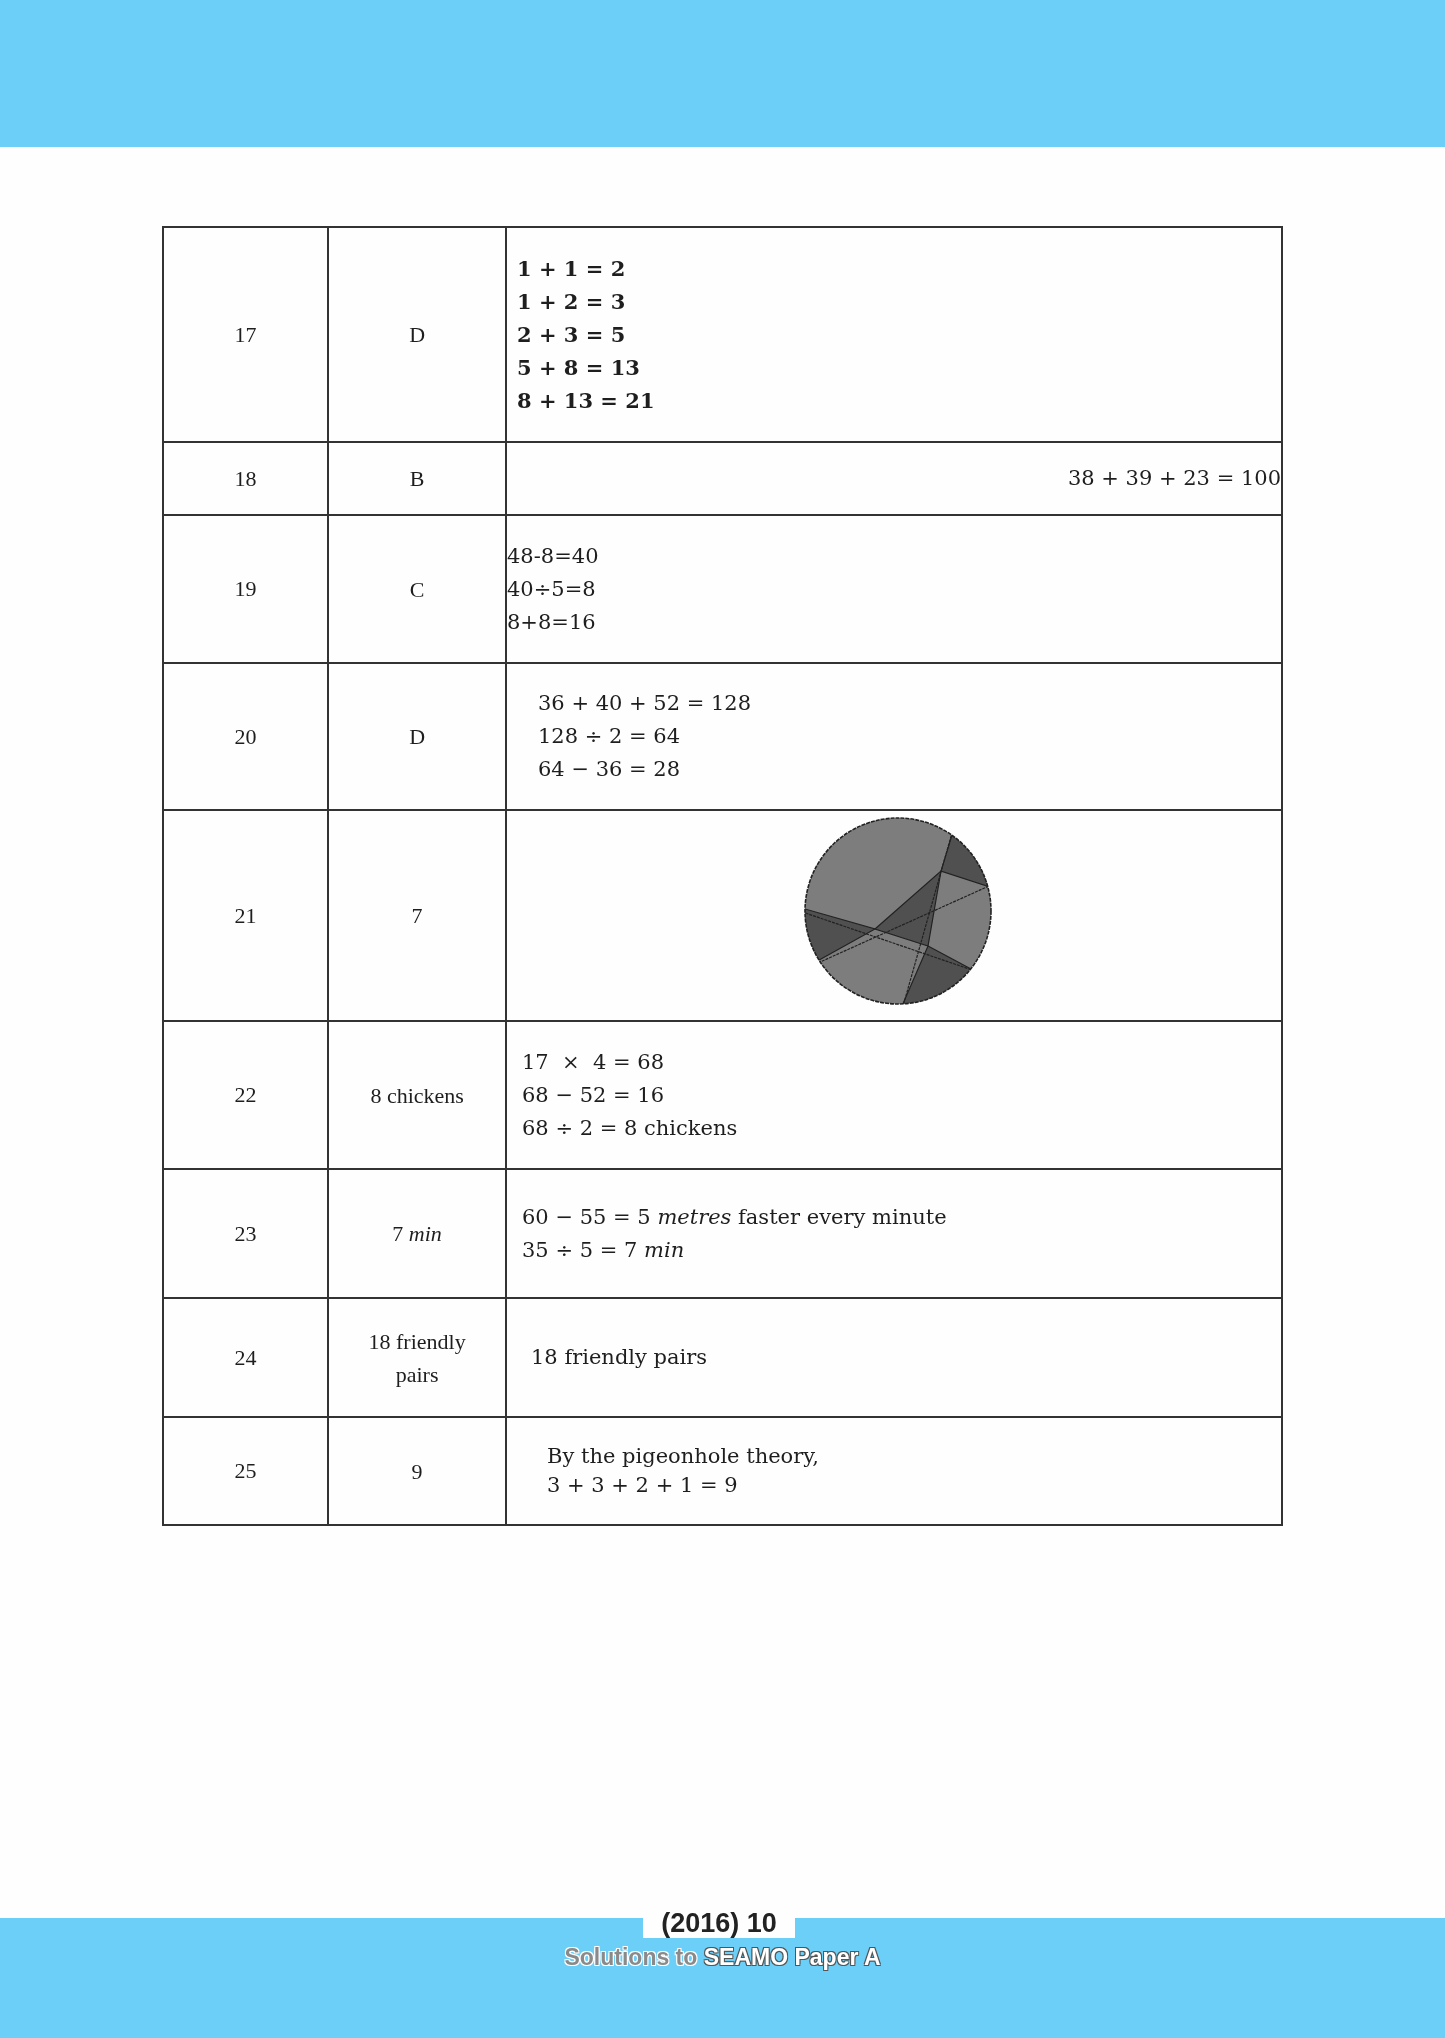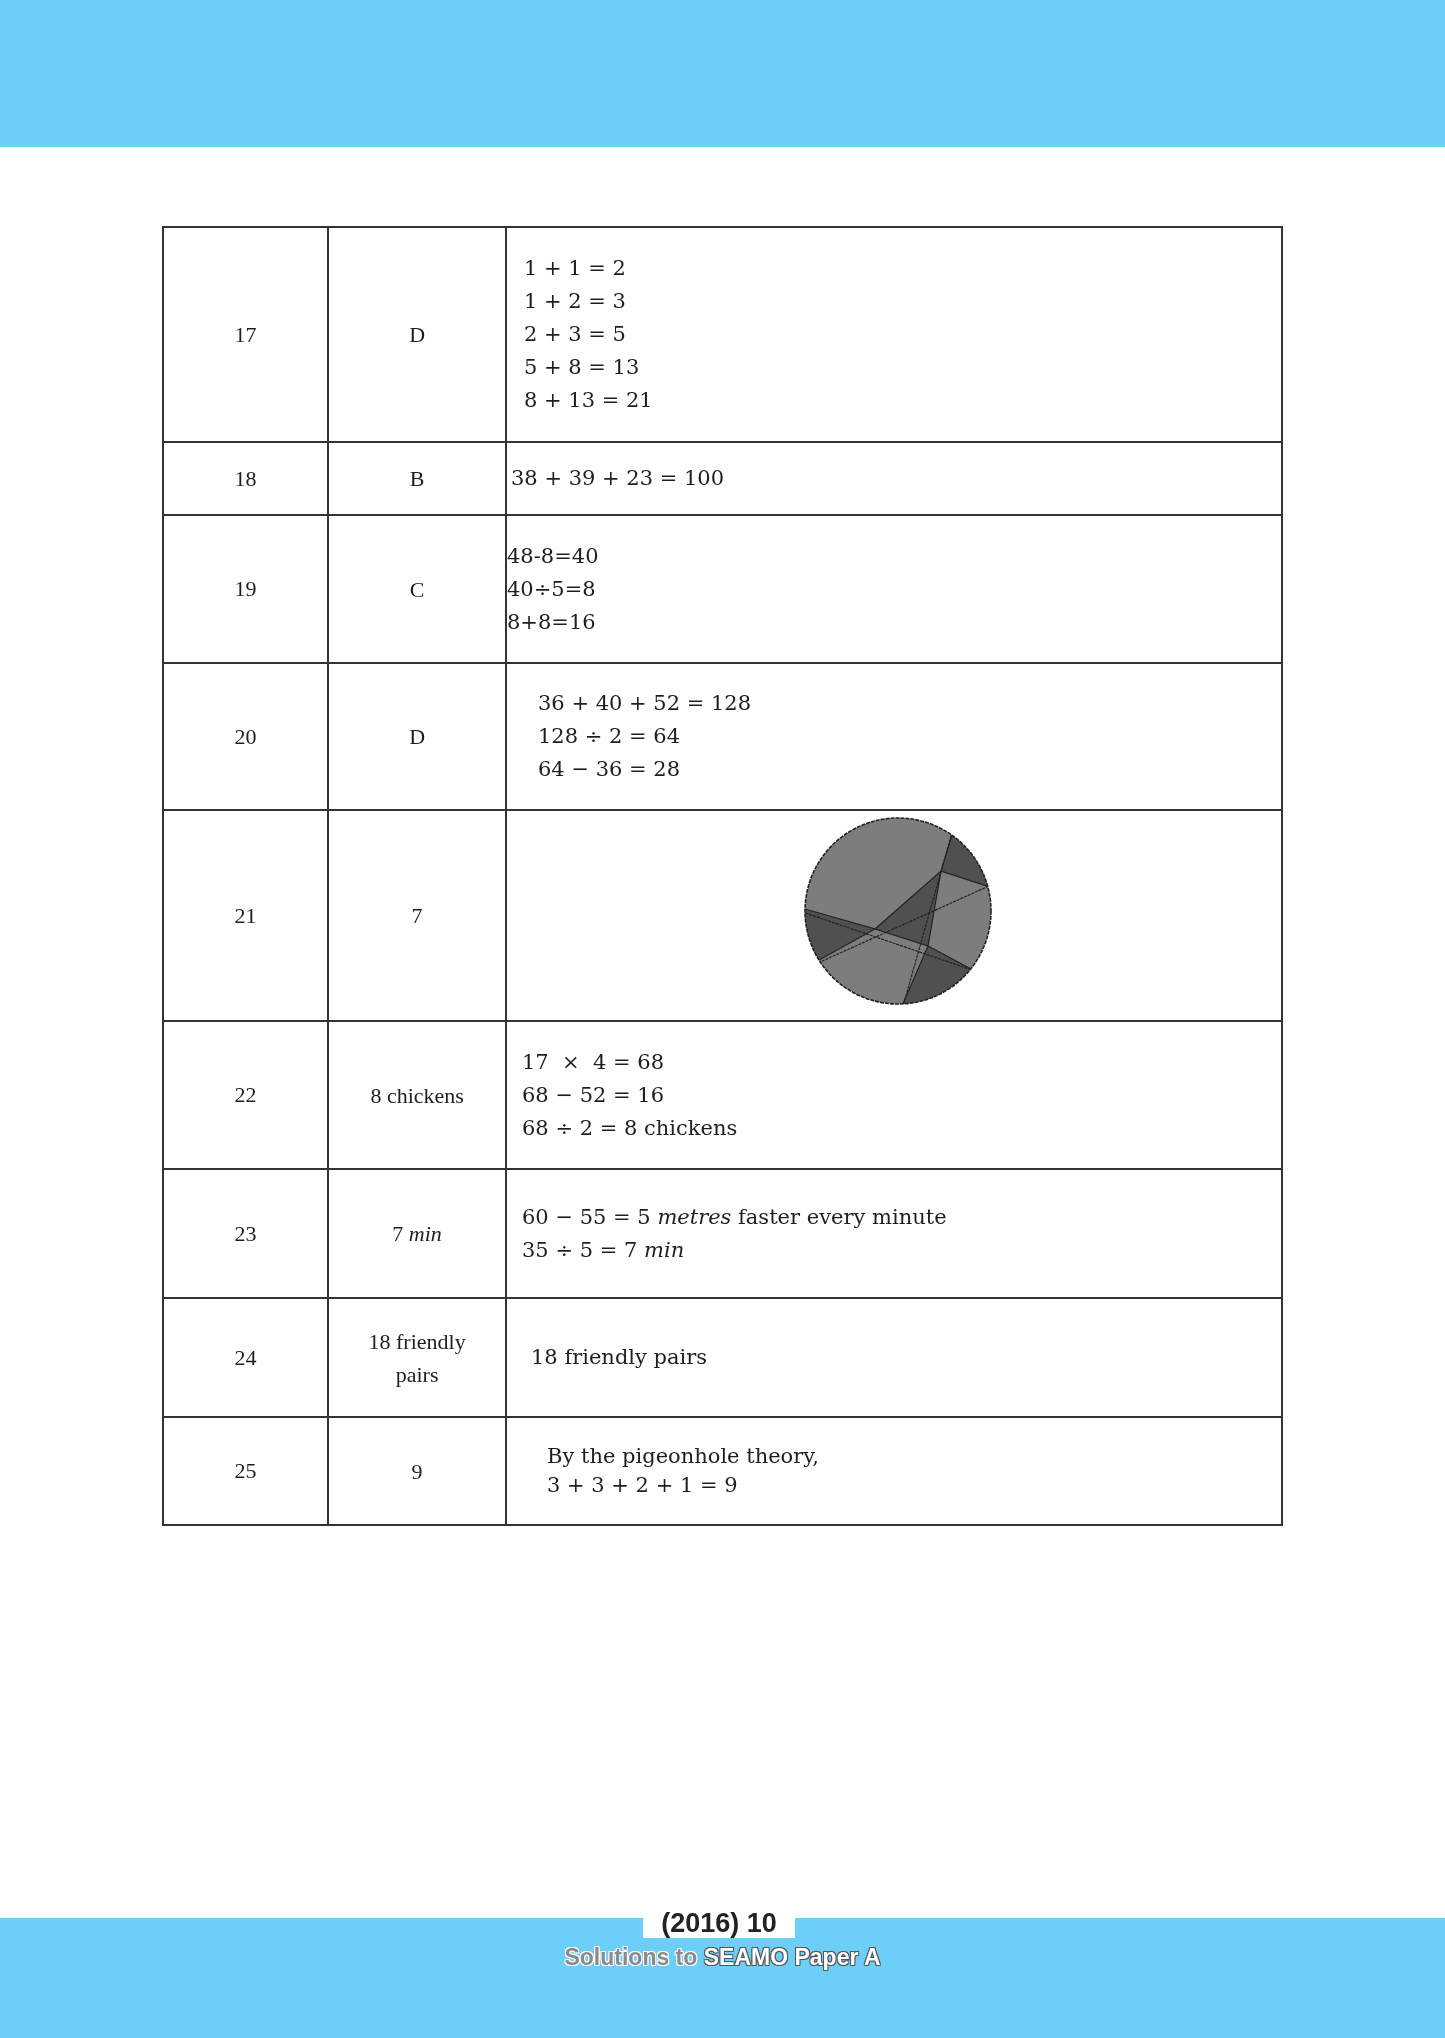"1 + 1 = 2" td.work { font-weight: none -> bold; padding-left: 17px -> 10px }
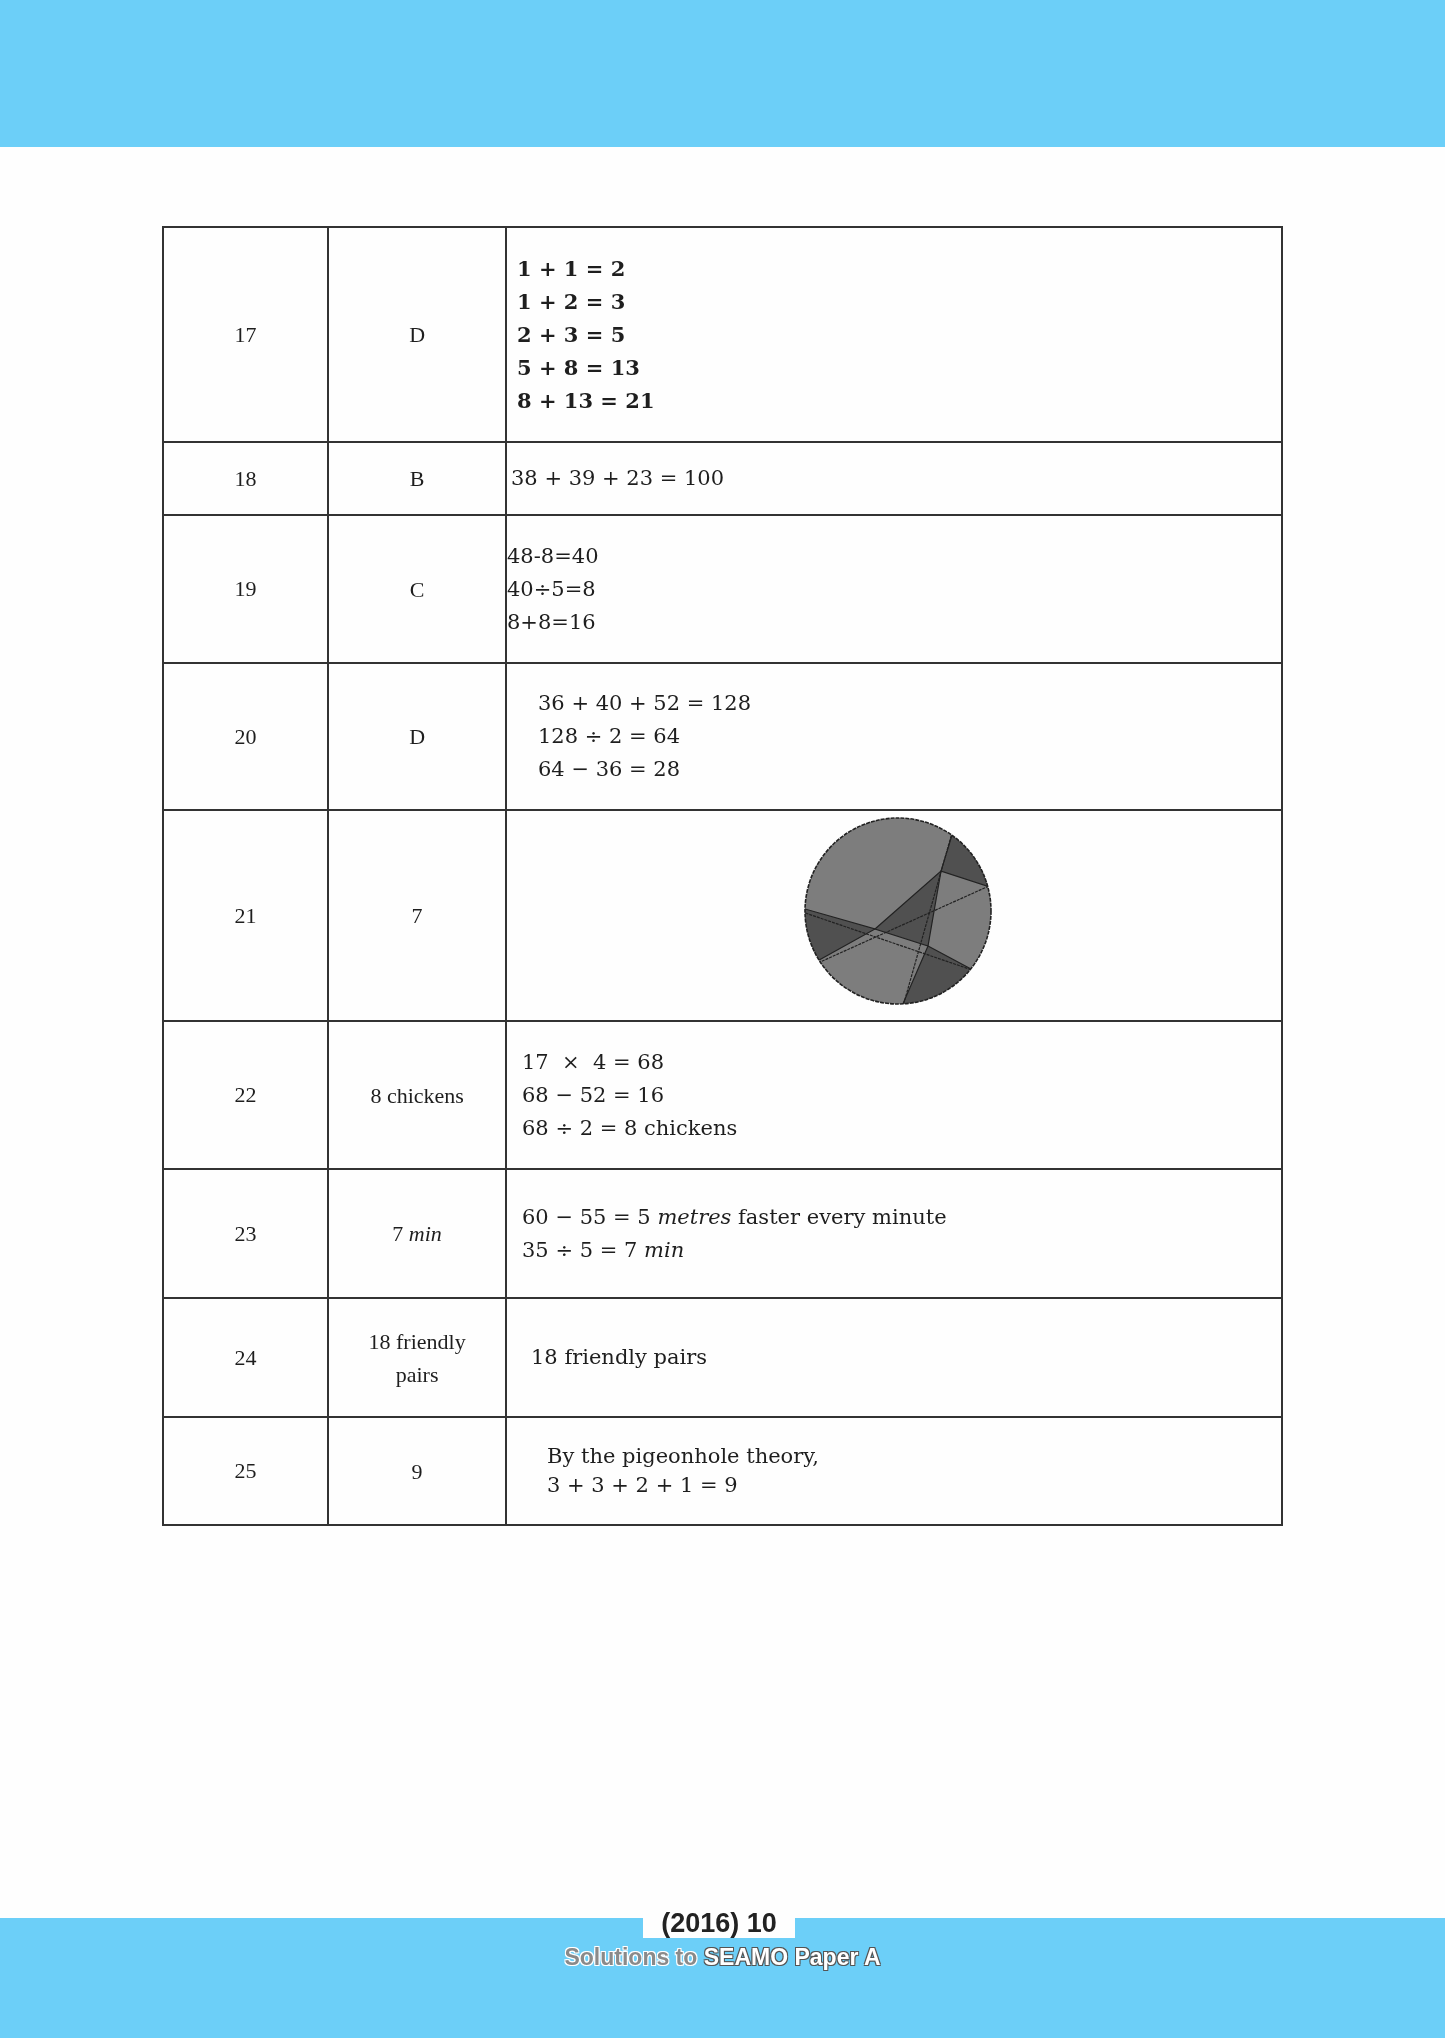"38 + 39 + 23" td.work { padding-left: 4px -> 27px; text-align: none -> right }
